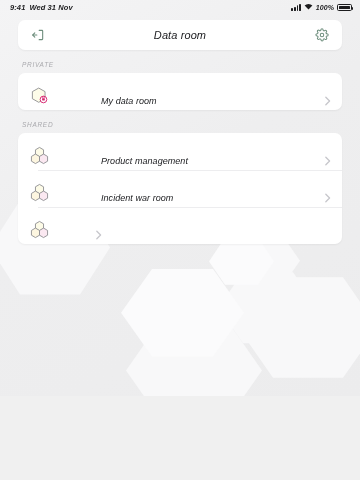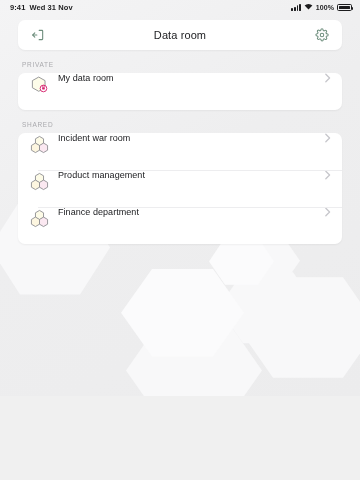"9:41" #app { font-style: none -> italic }
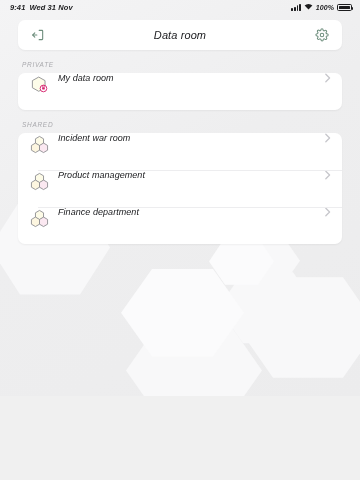"My data room" .row { align-items: flex-start -> flex-end; gap: none -> 43px; padding: 0 10px 16px 10px -> 0 10px 4px 10px }
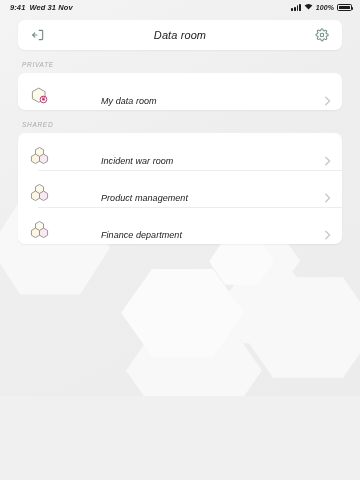"Incident war room" div.row { order: before "Product management" -> after "Product management" }
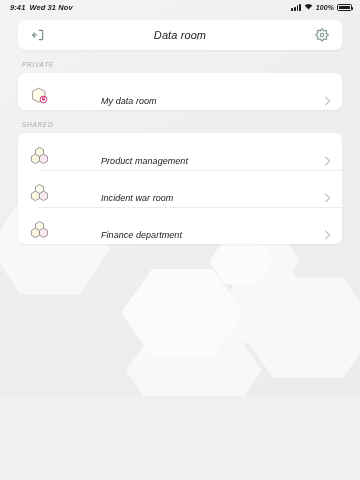"Finance department" span.row-label { html: <span>Finance department</span> -> none }
